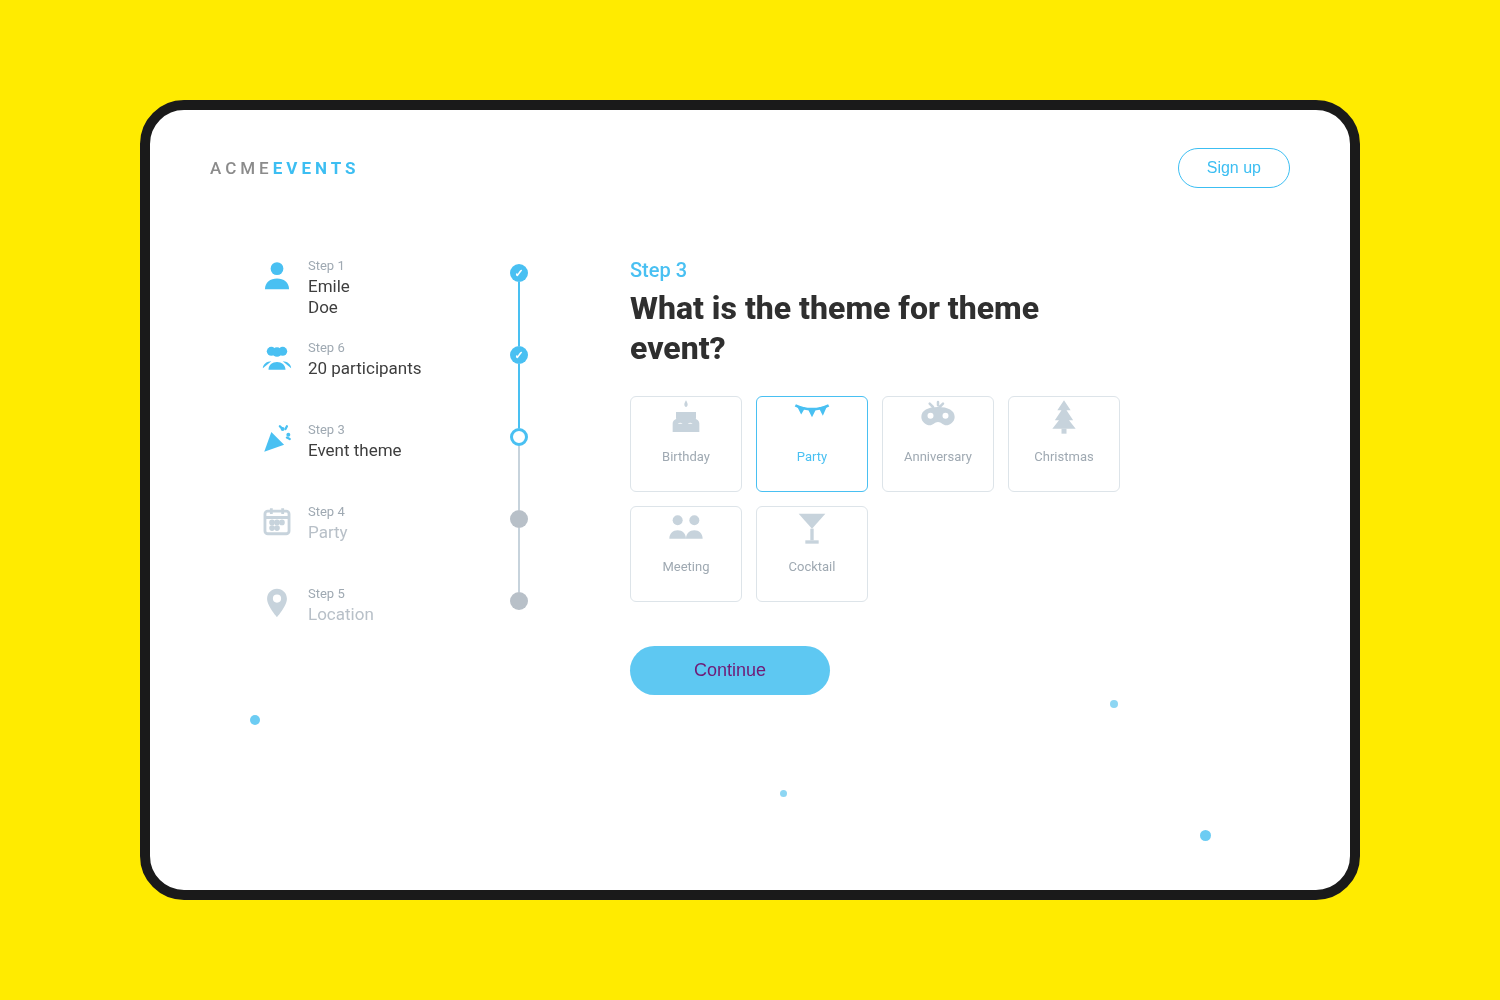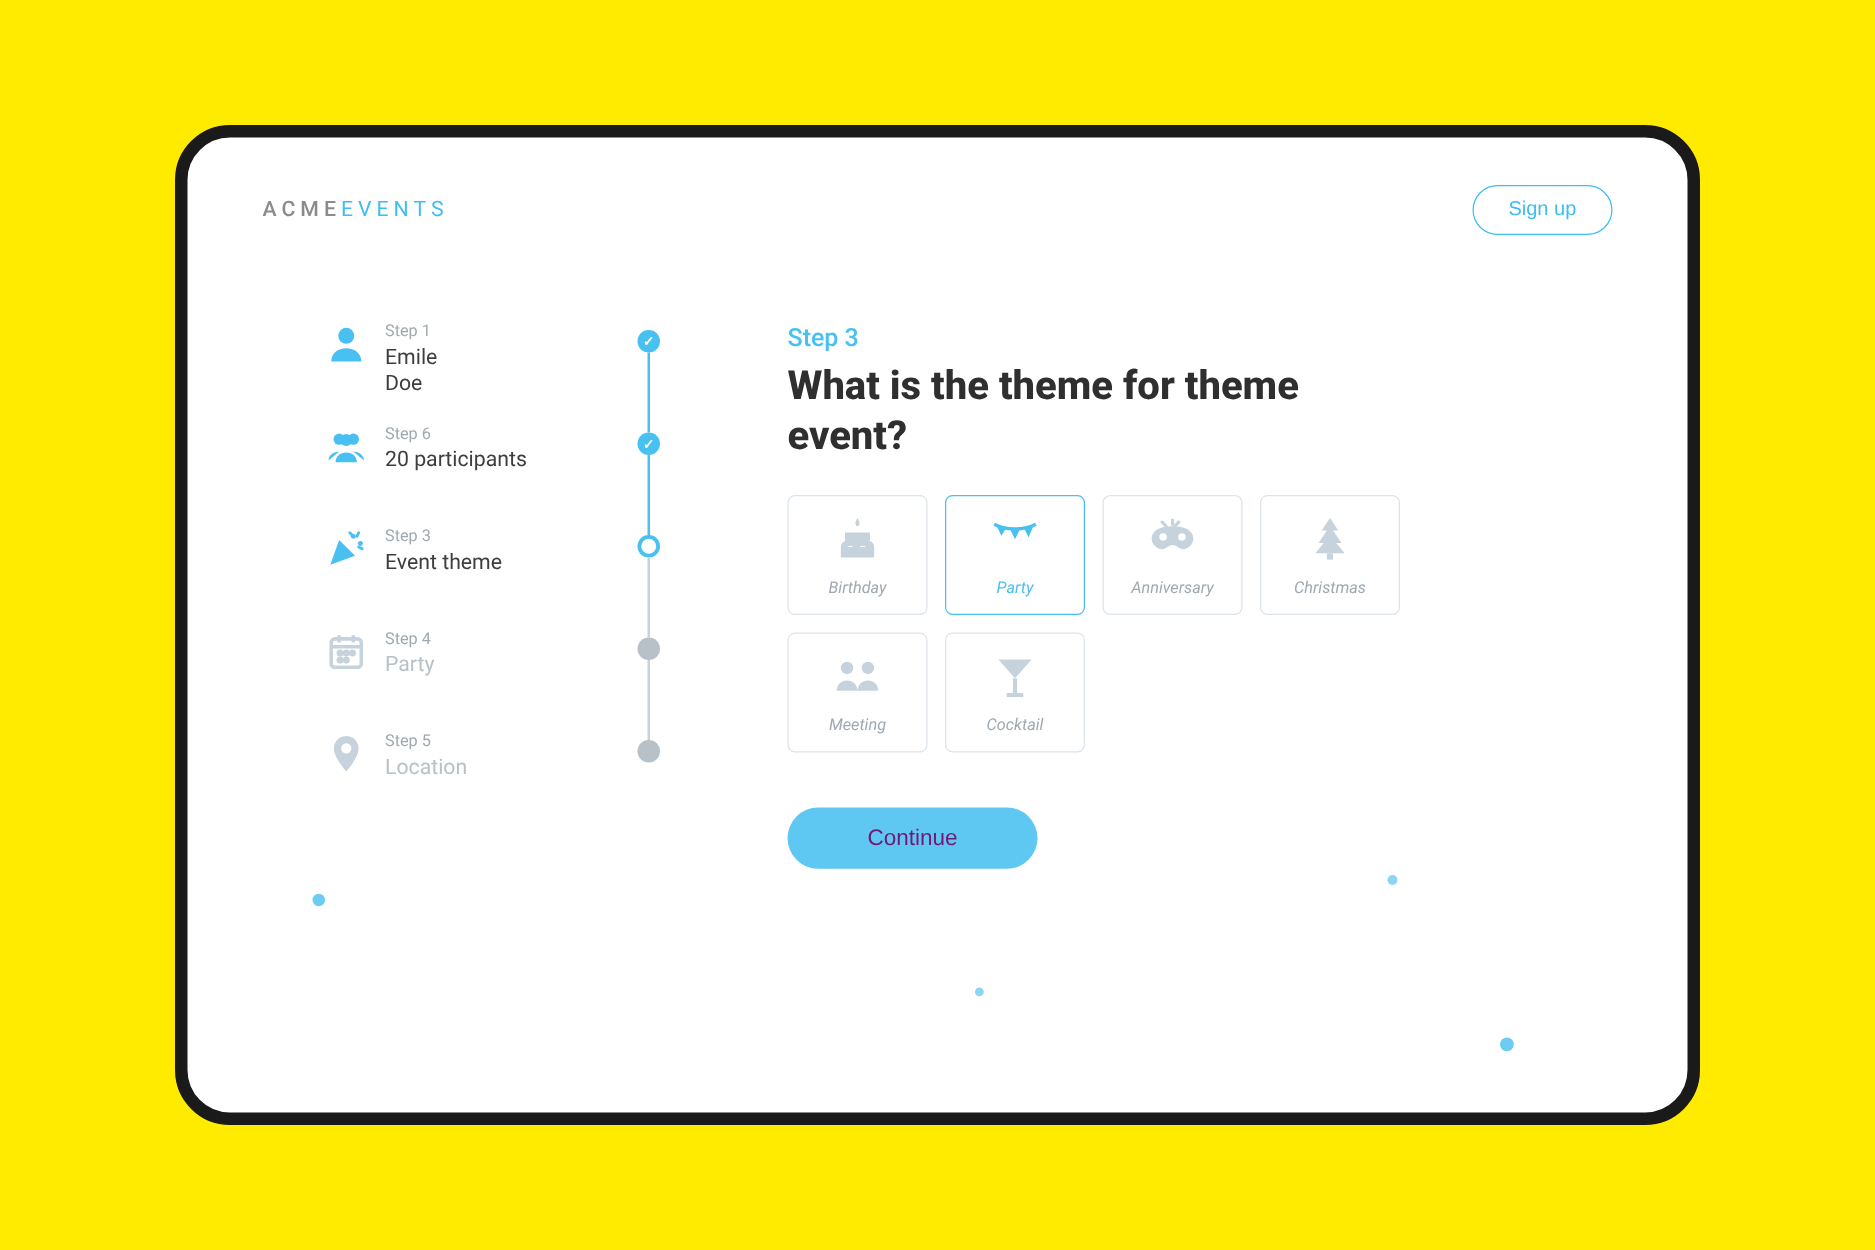"EVENTS" .logo .accent { font-weight: 400 -> 700 }
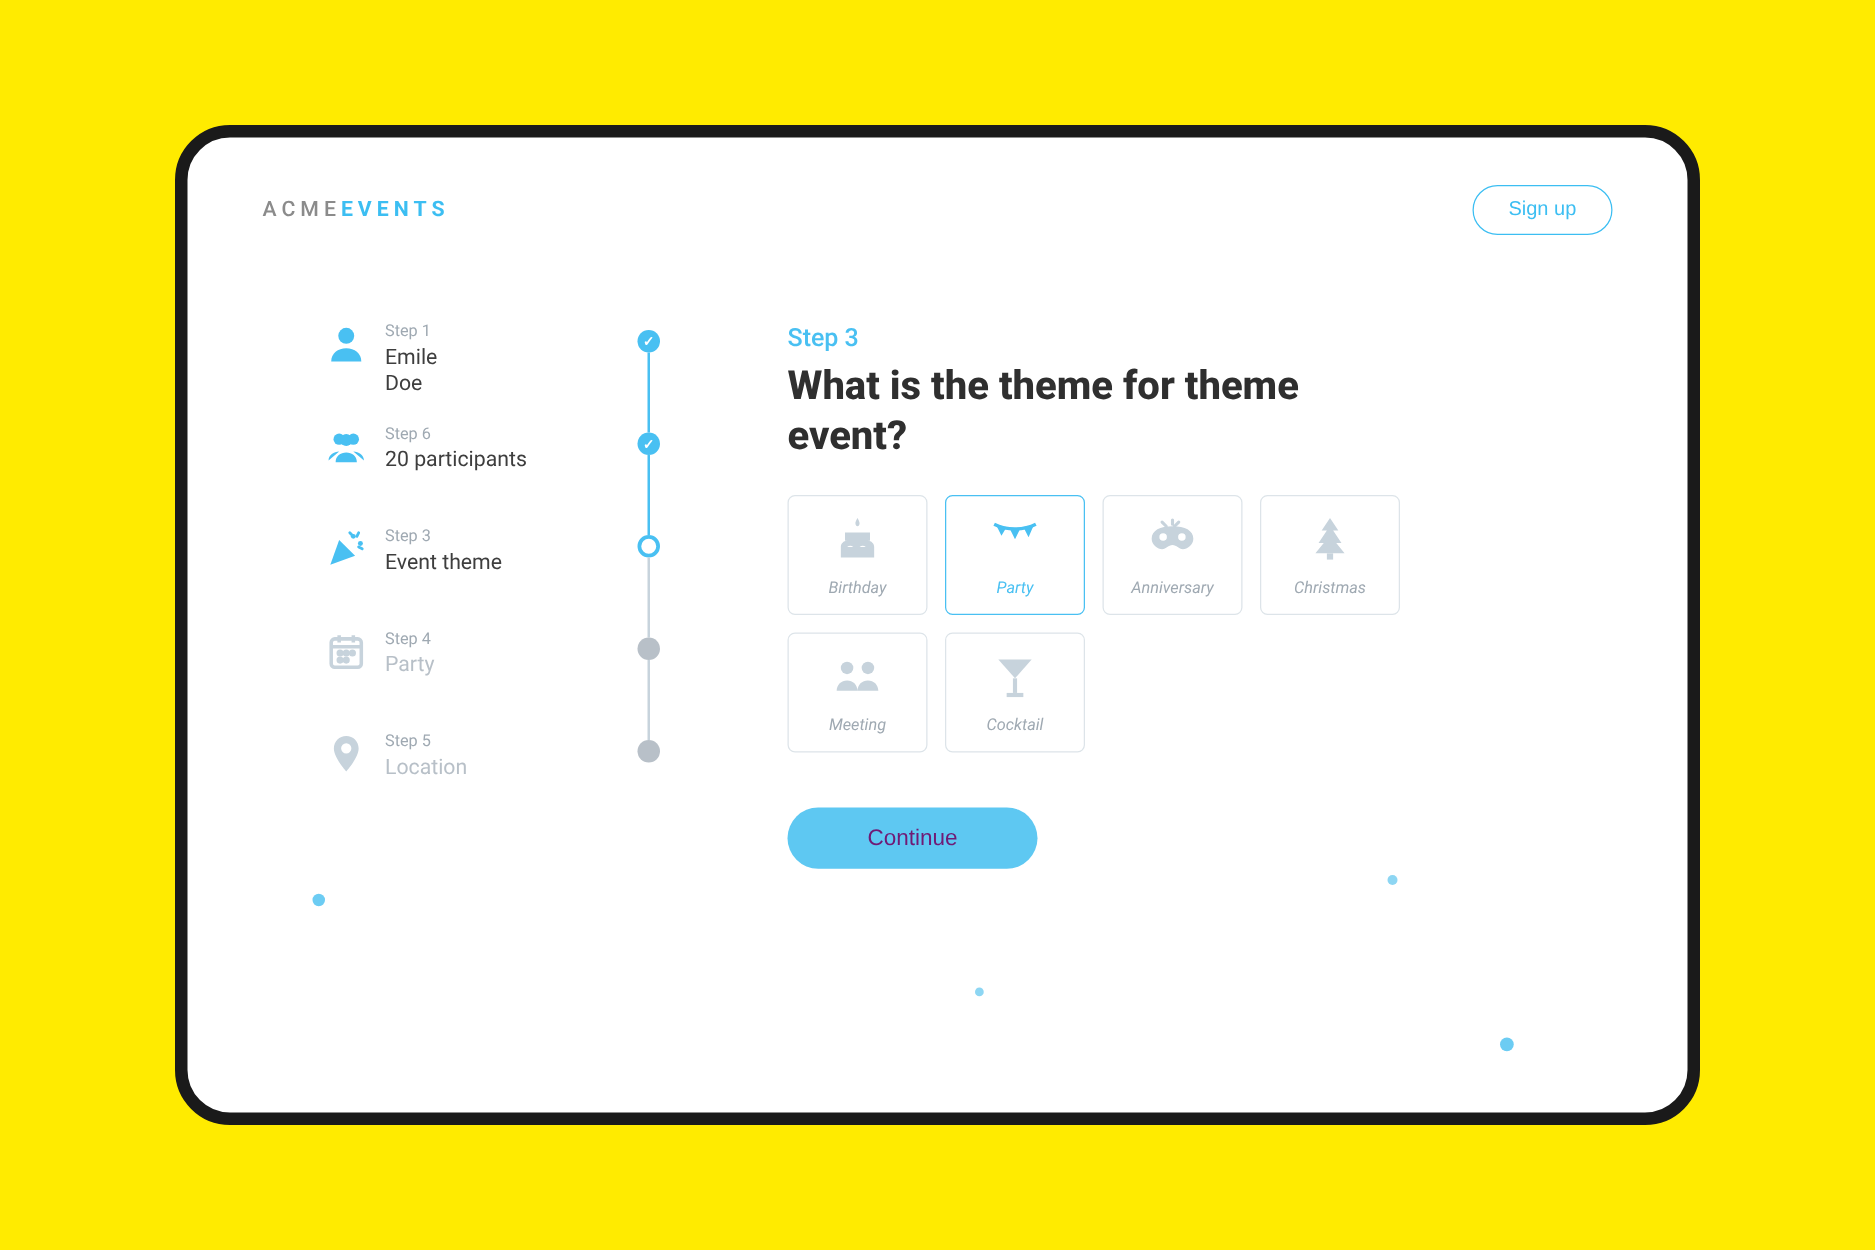"Birthday" .theme-card { font-style: italic -> none; justify-content: center -> none }
